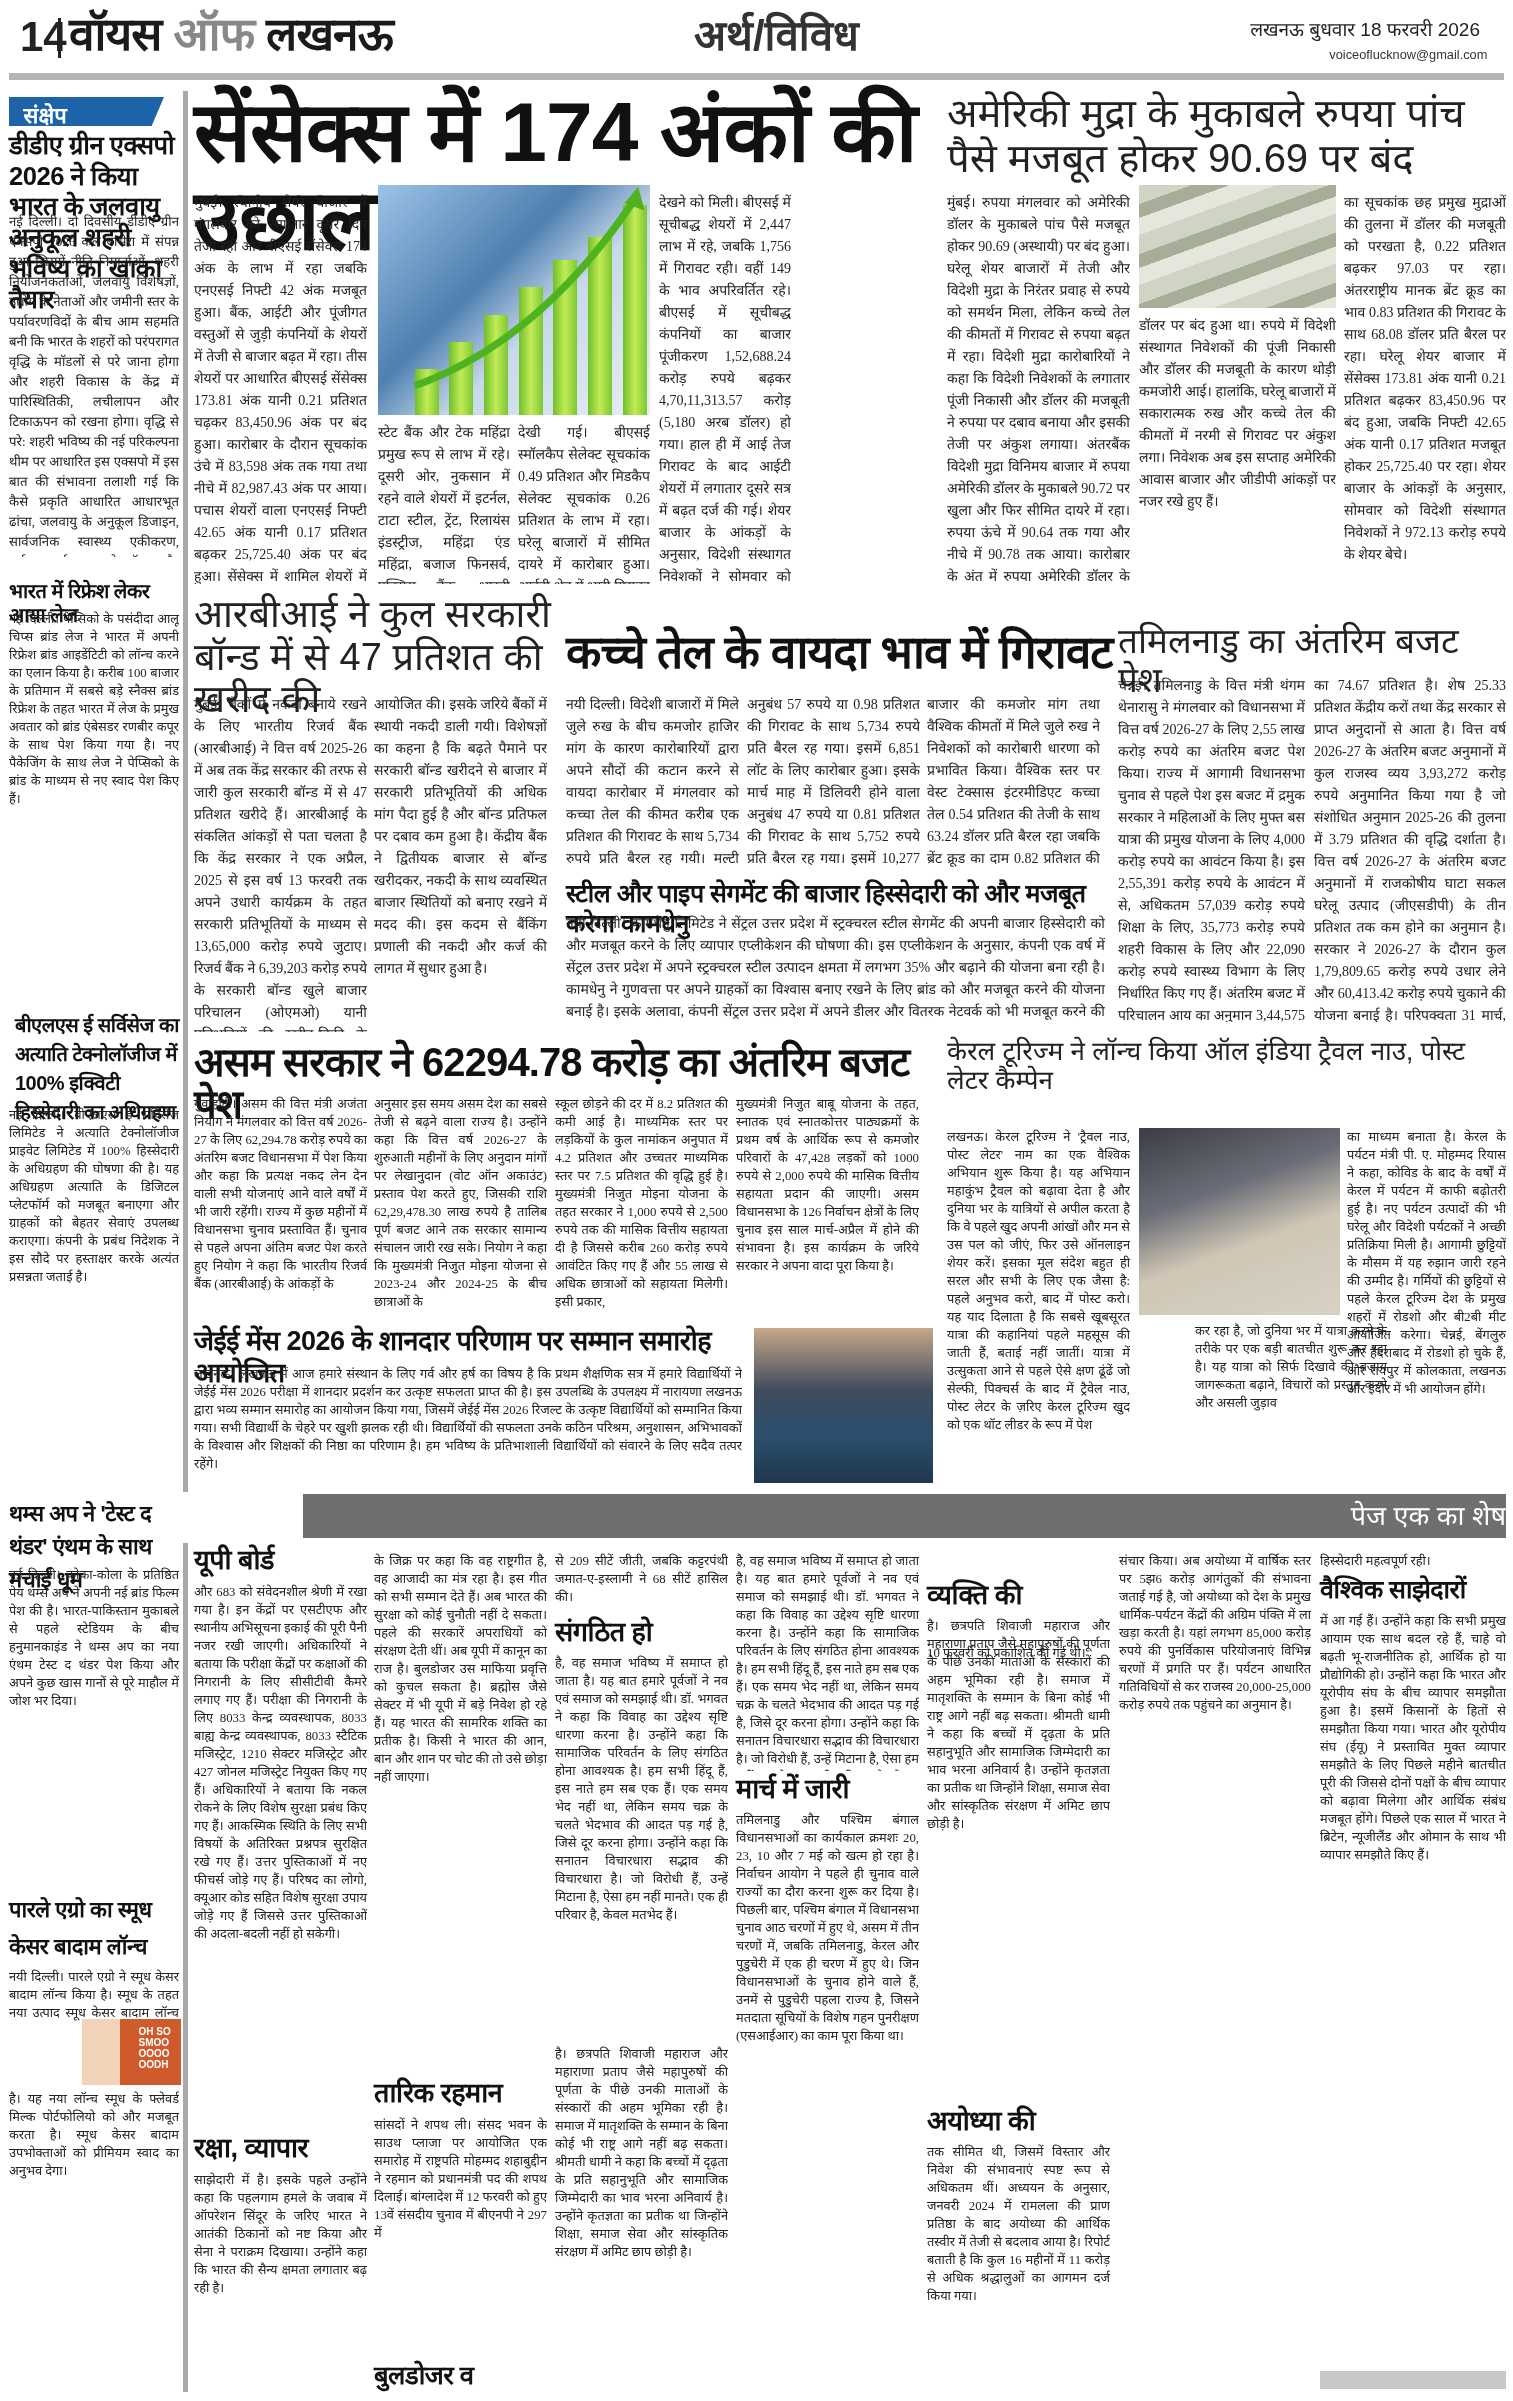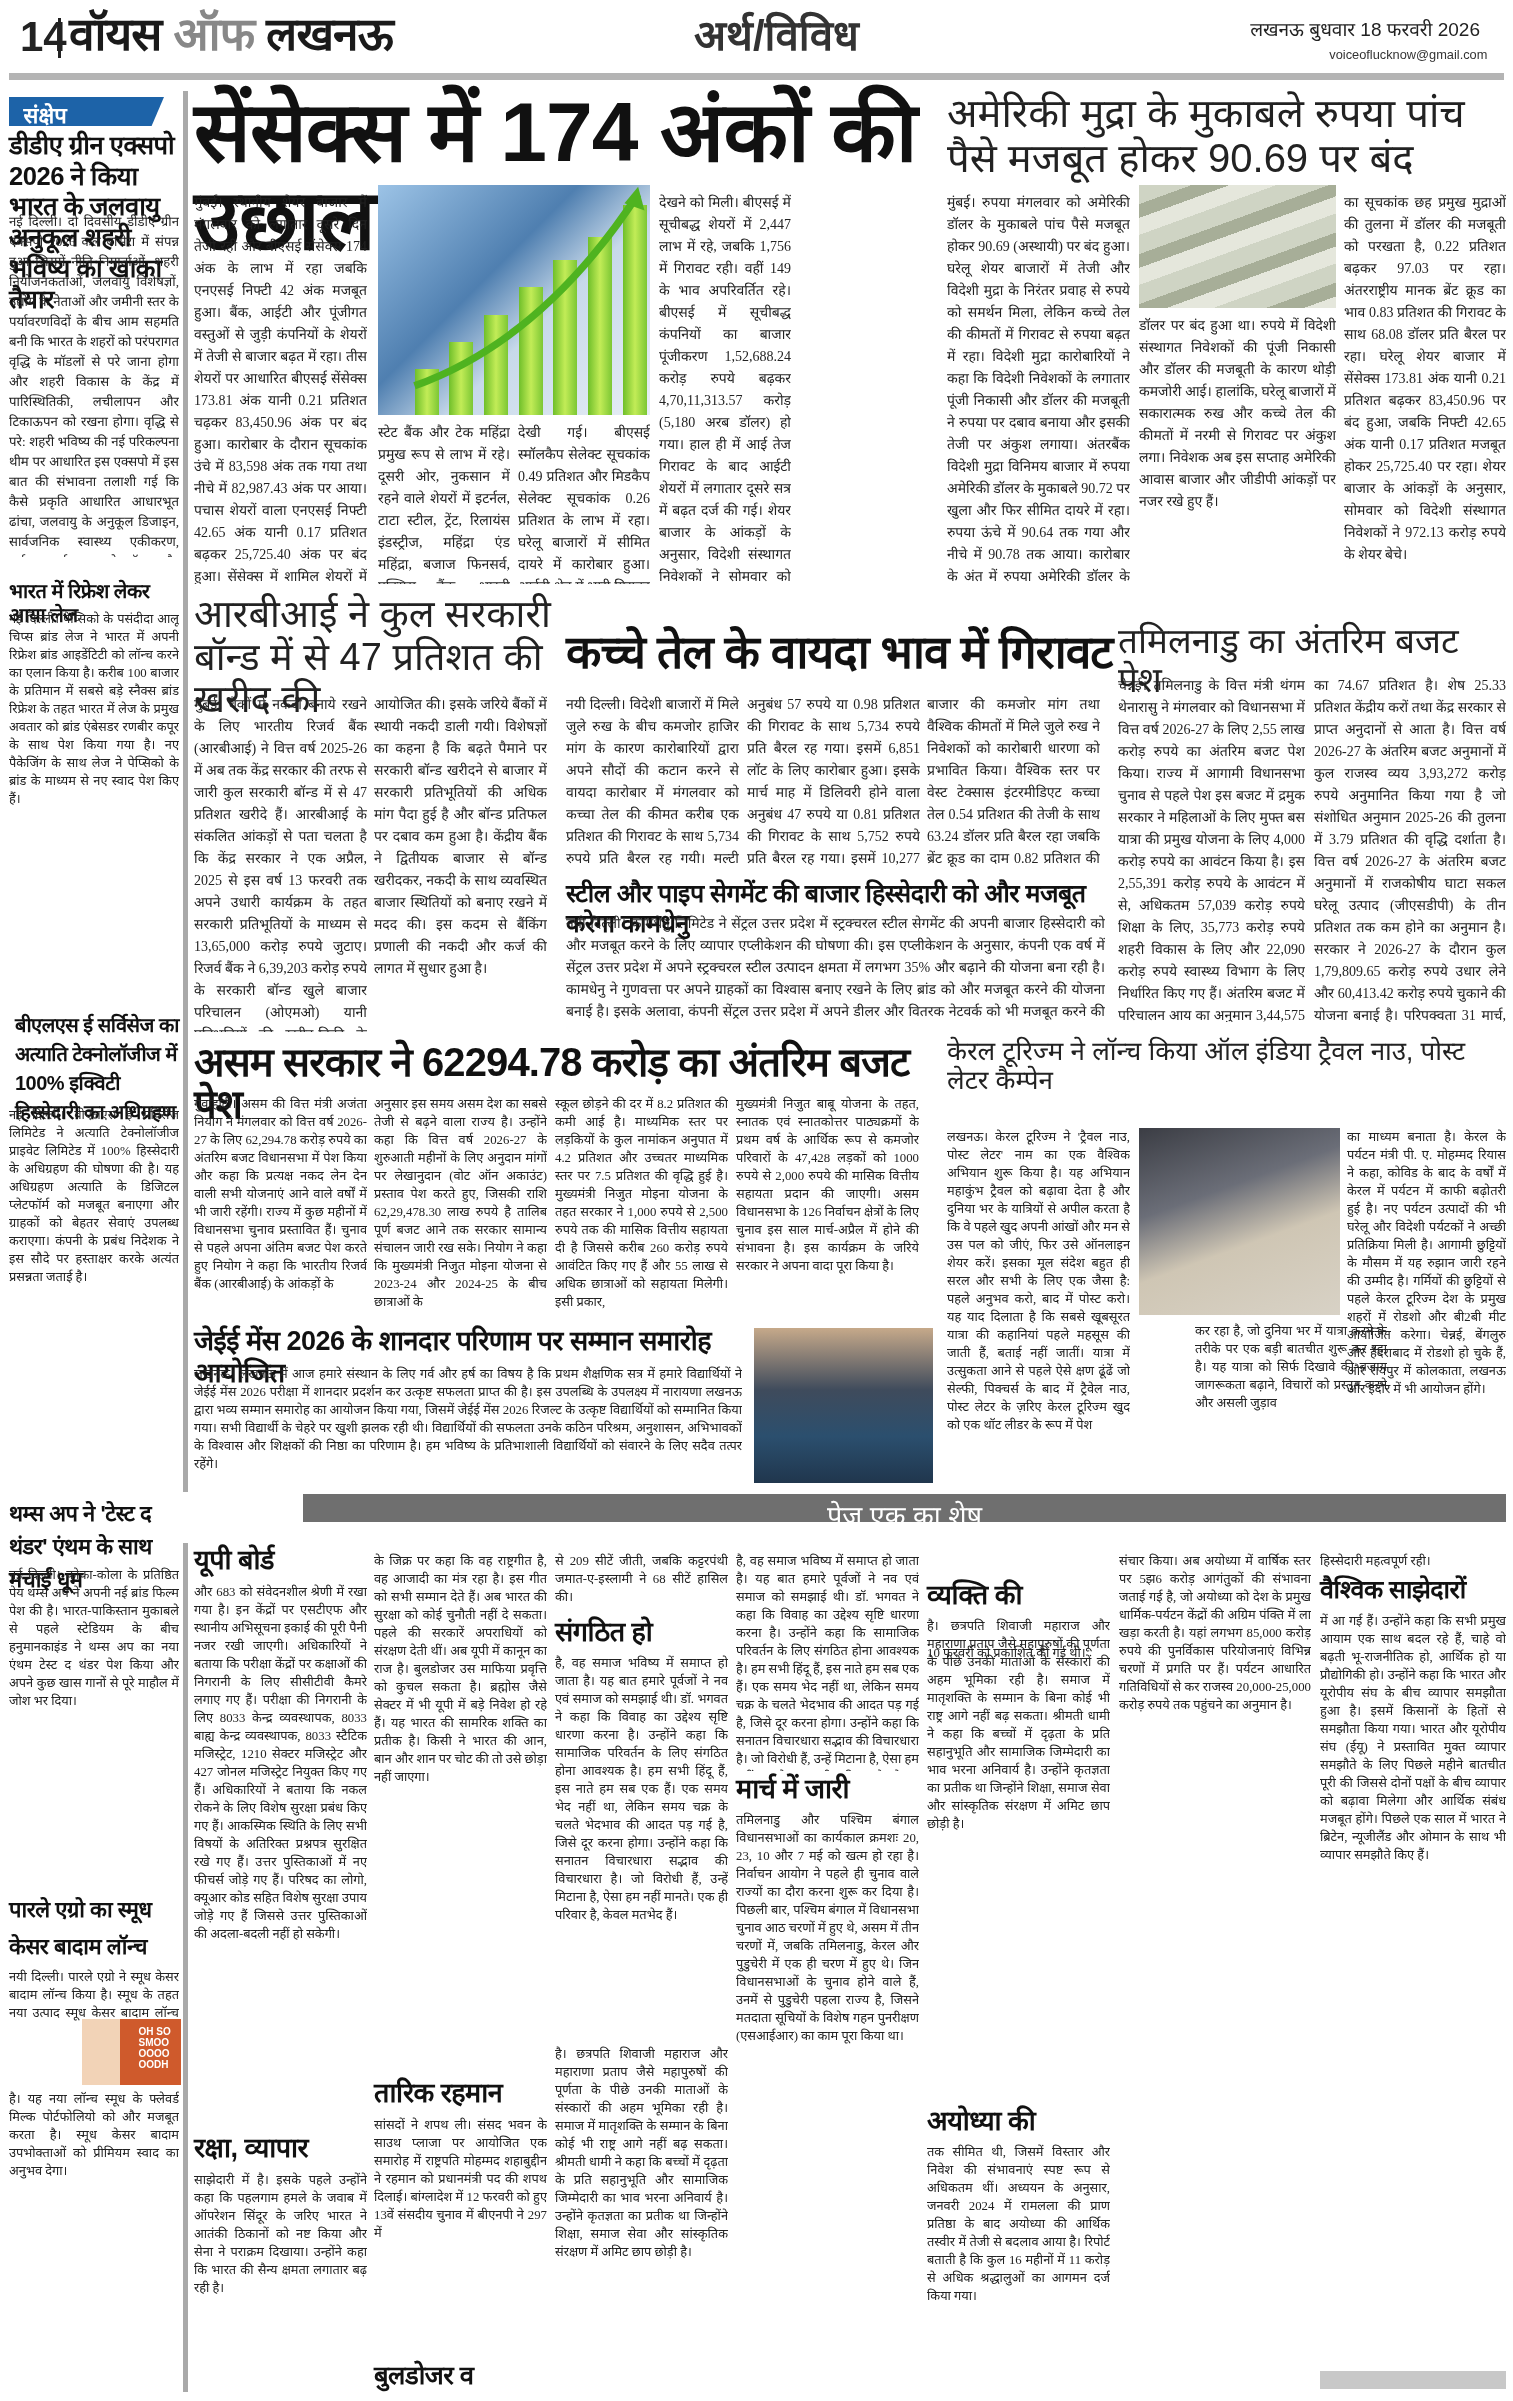"पेज एक का शेष" .strip { height: 28px -> 44px; text-align: center -> right }
